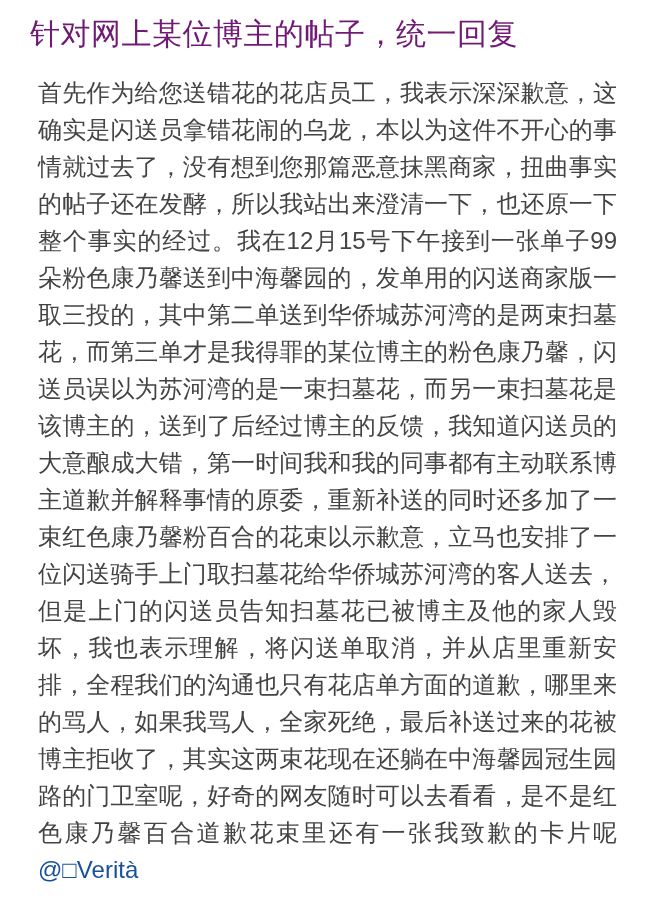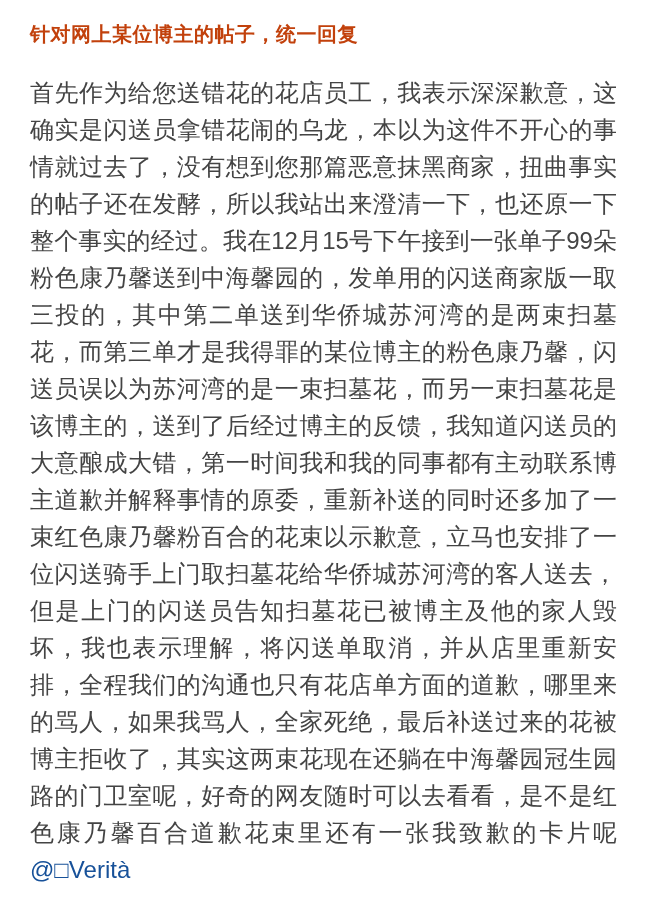"针对网上某位博主的帖子，统一回复" .post-title { color: #c2410c -> #701a75; font-size: 20px -> 30px; font-weight: 700 -> 400 }
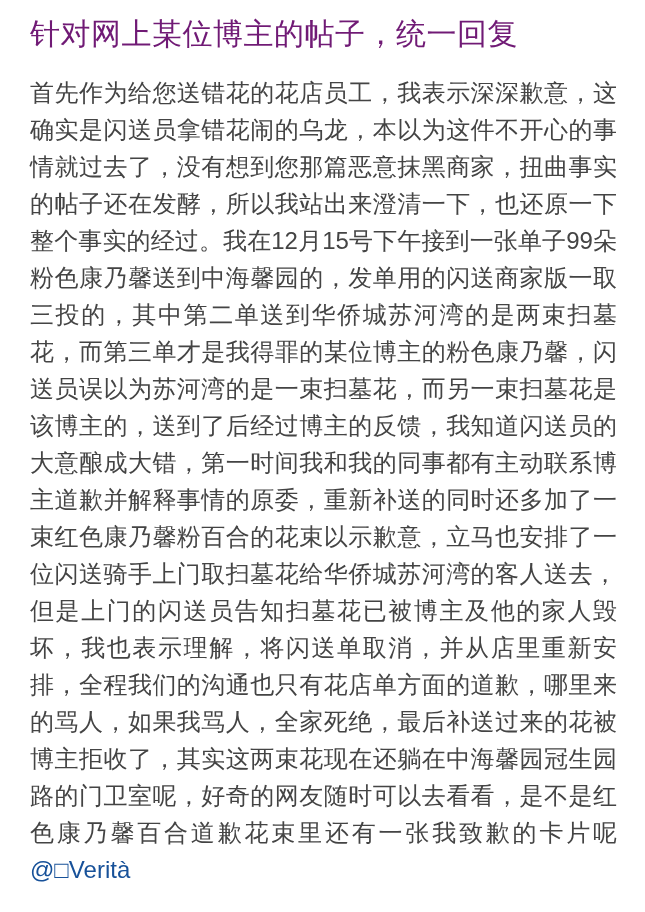"首先作为给您送错花的花店员工，我表示深深歉意，这确实是闪送员拿错花闹的乌龙，本以" .post-body { margin-left: none -> 8px }
